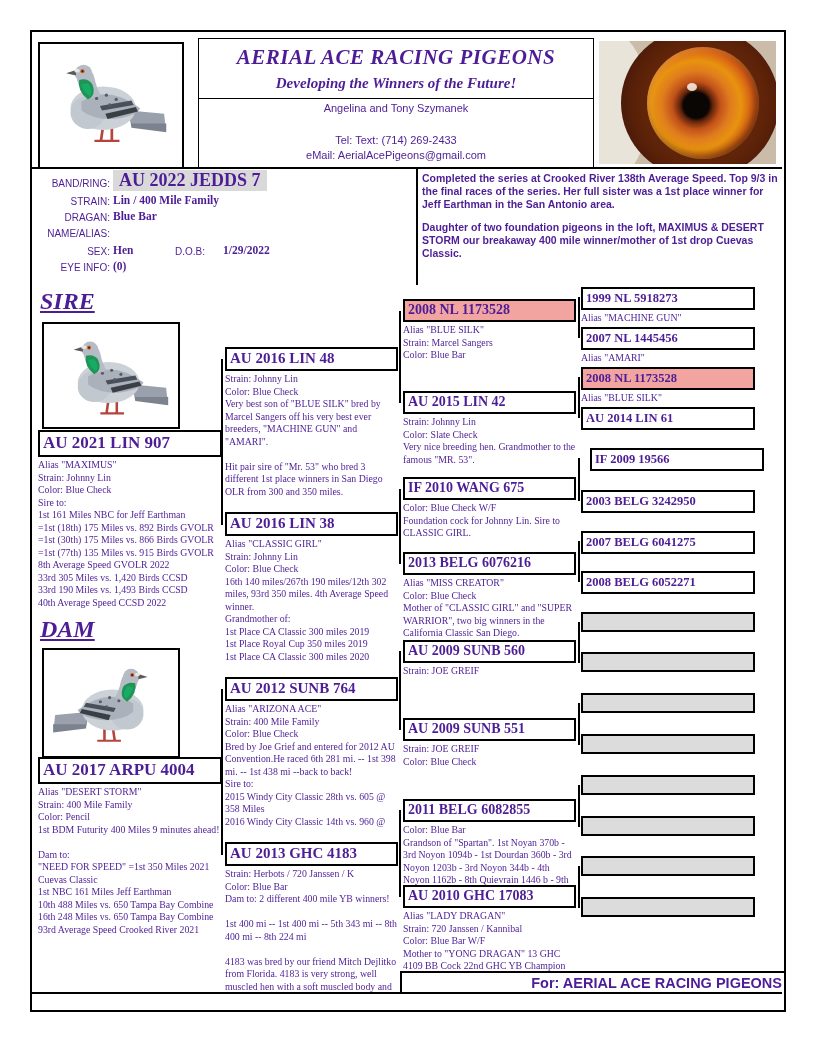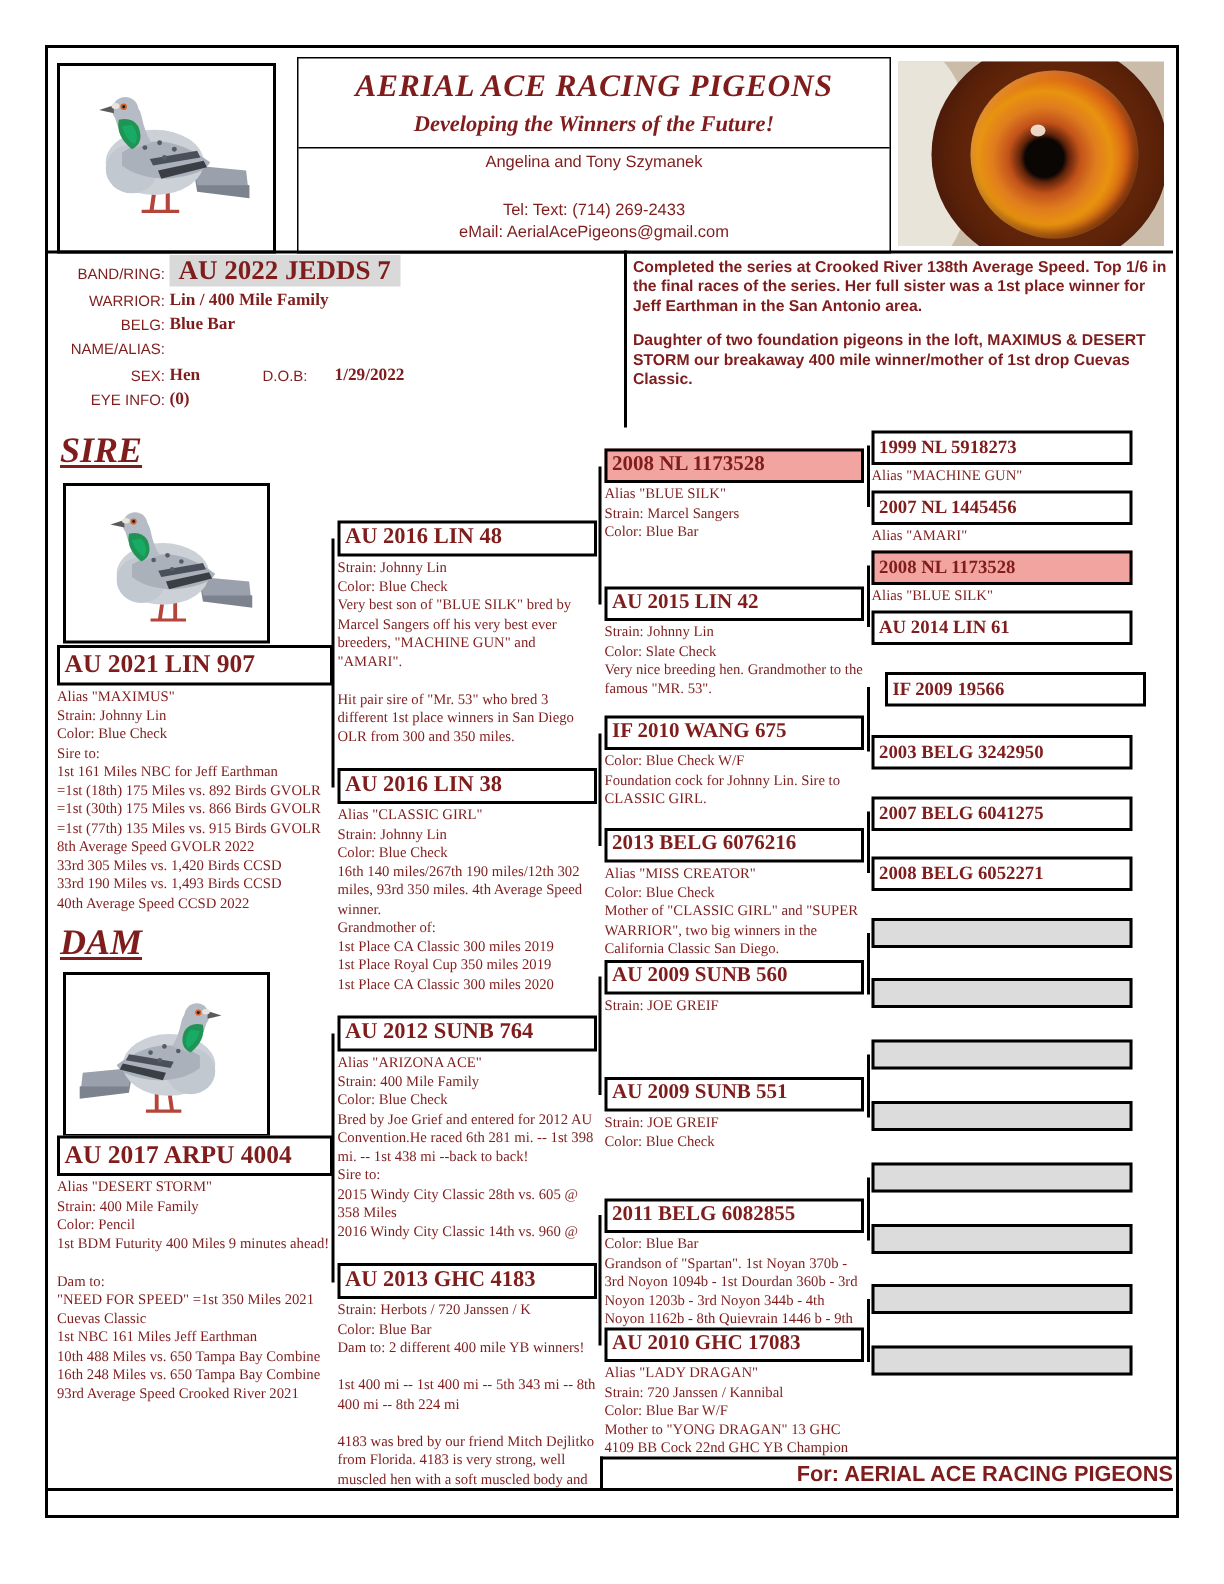"AERIAL ACE RACING PIGEONS" .page { color: #7f1d1d -> #4c1d95 }
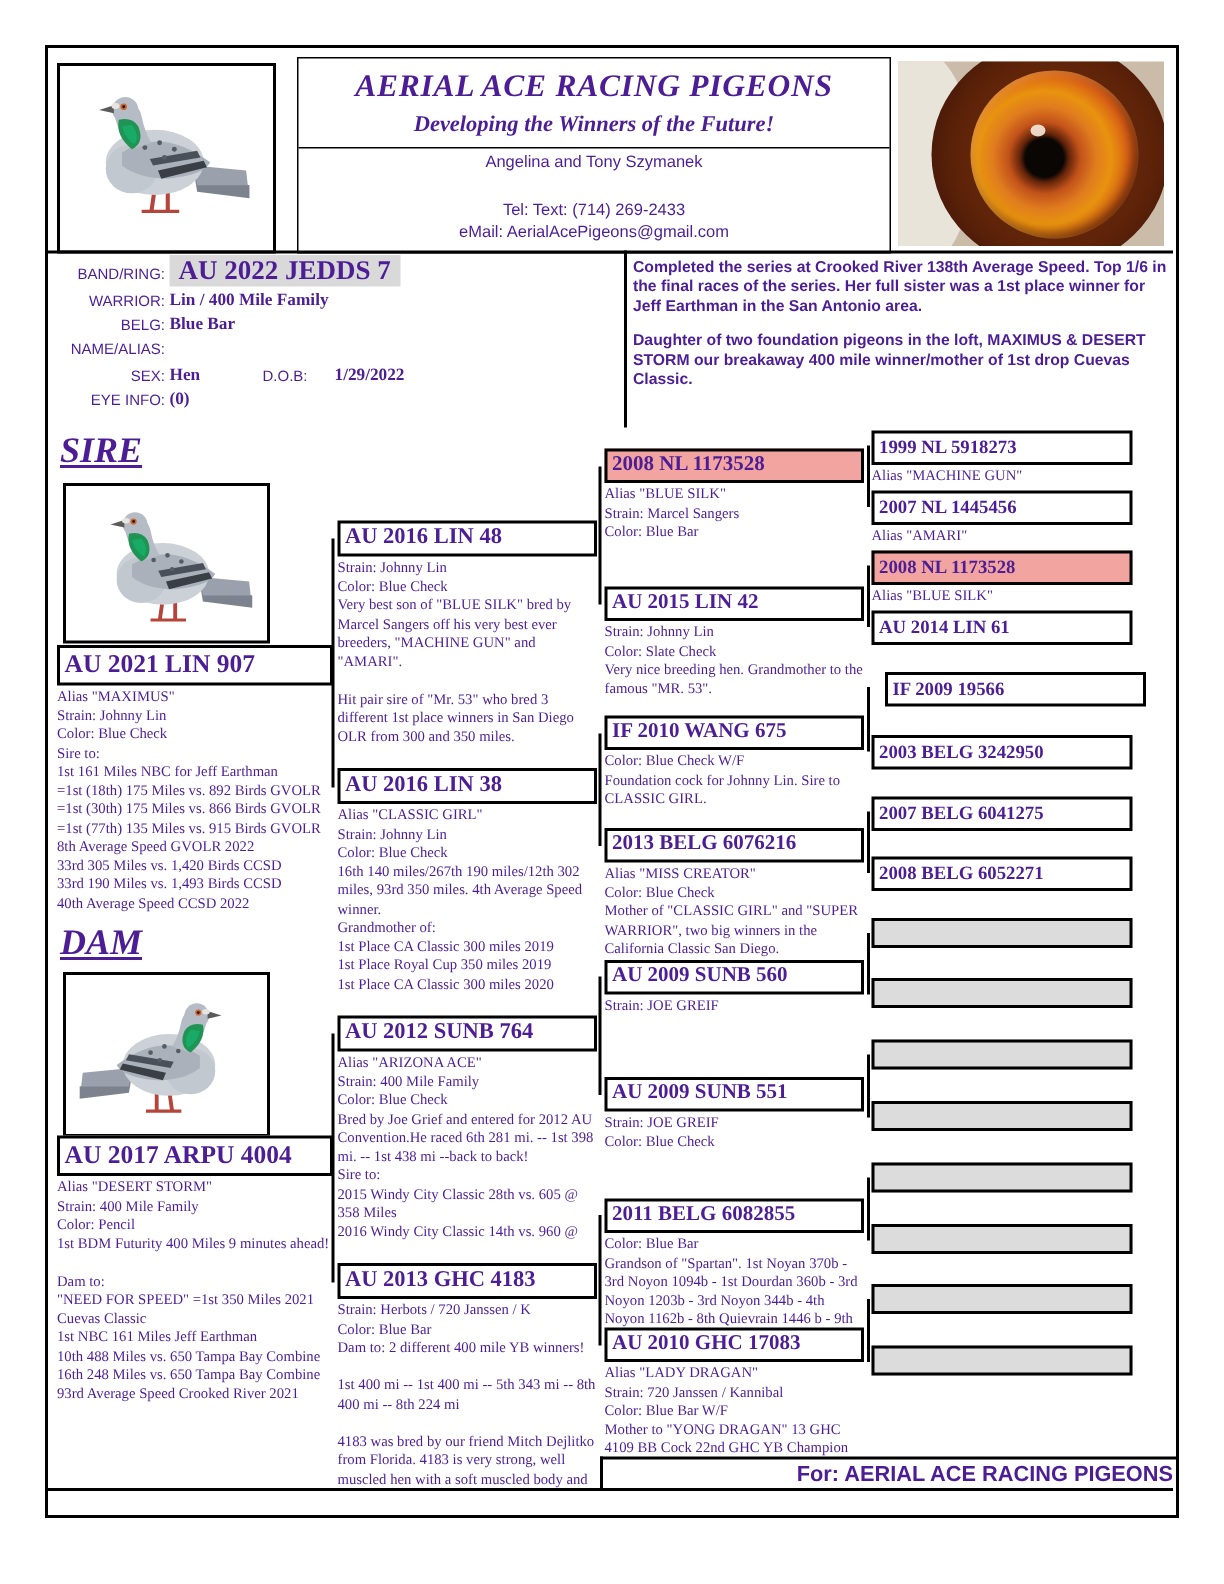"Completed the series at Crooked" div.p1 { text: 1/6 -> 9/3 }
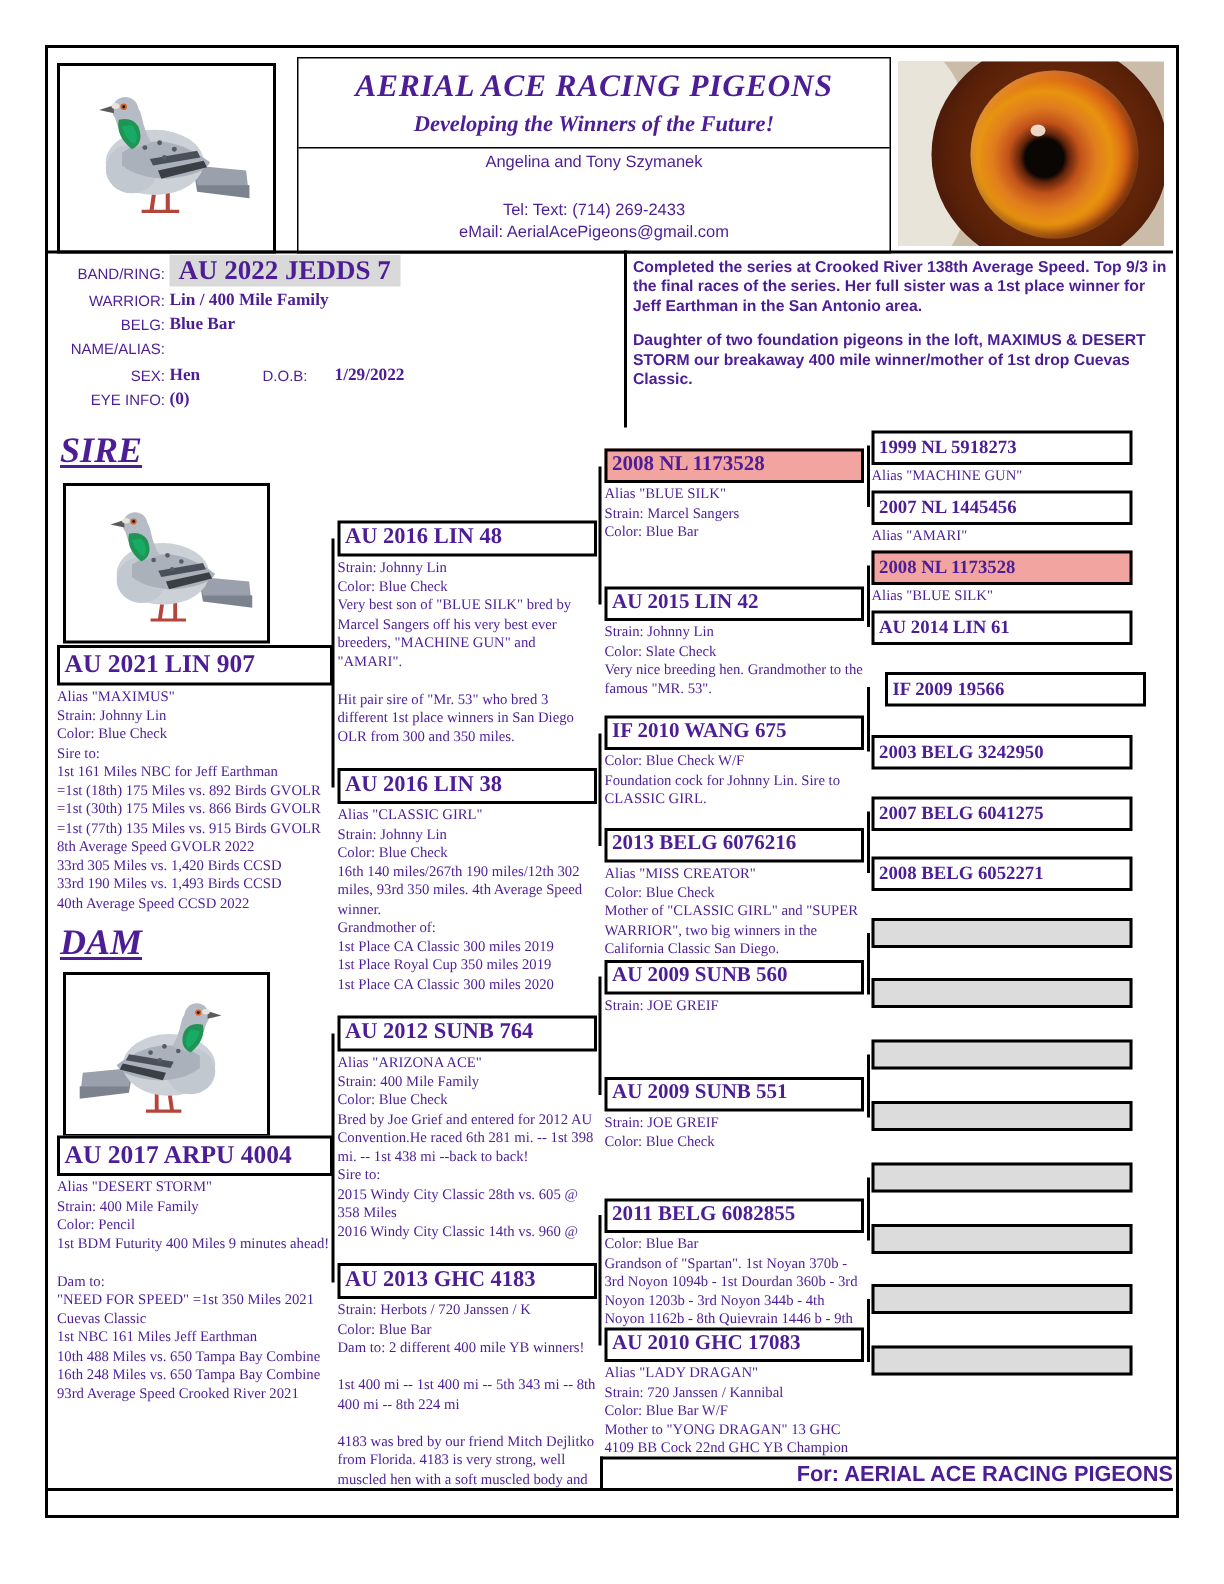"WARRIOR:" div.abs { text: WARRIOR -> STRAIN }
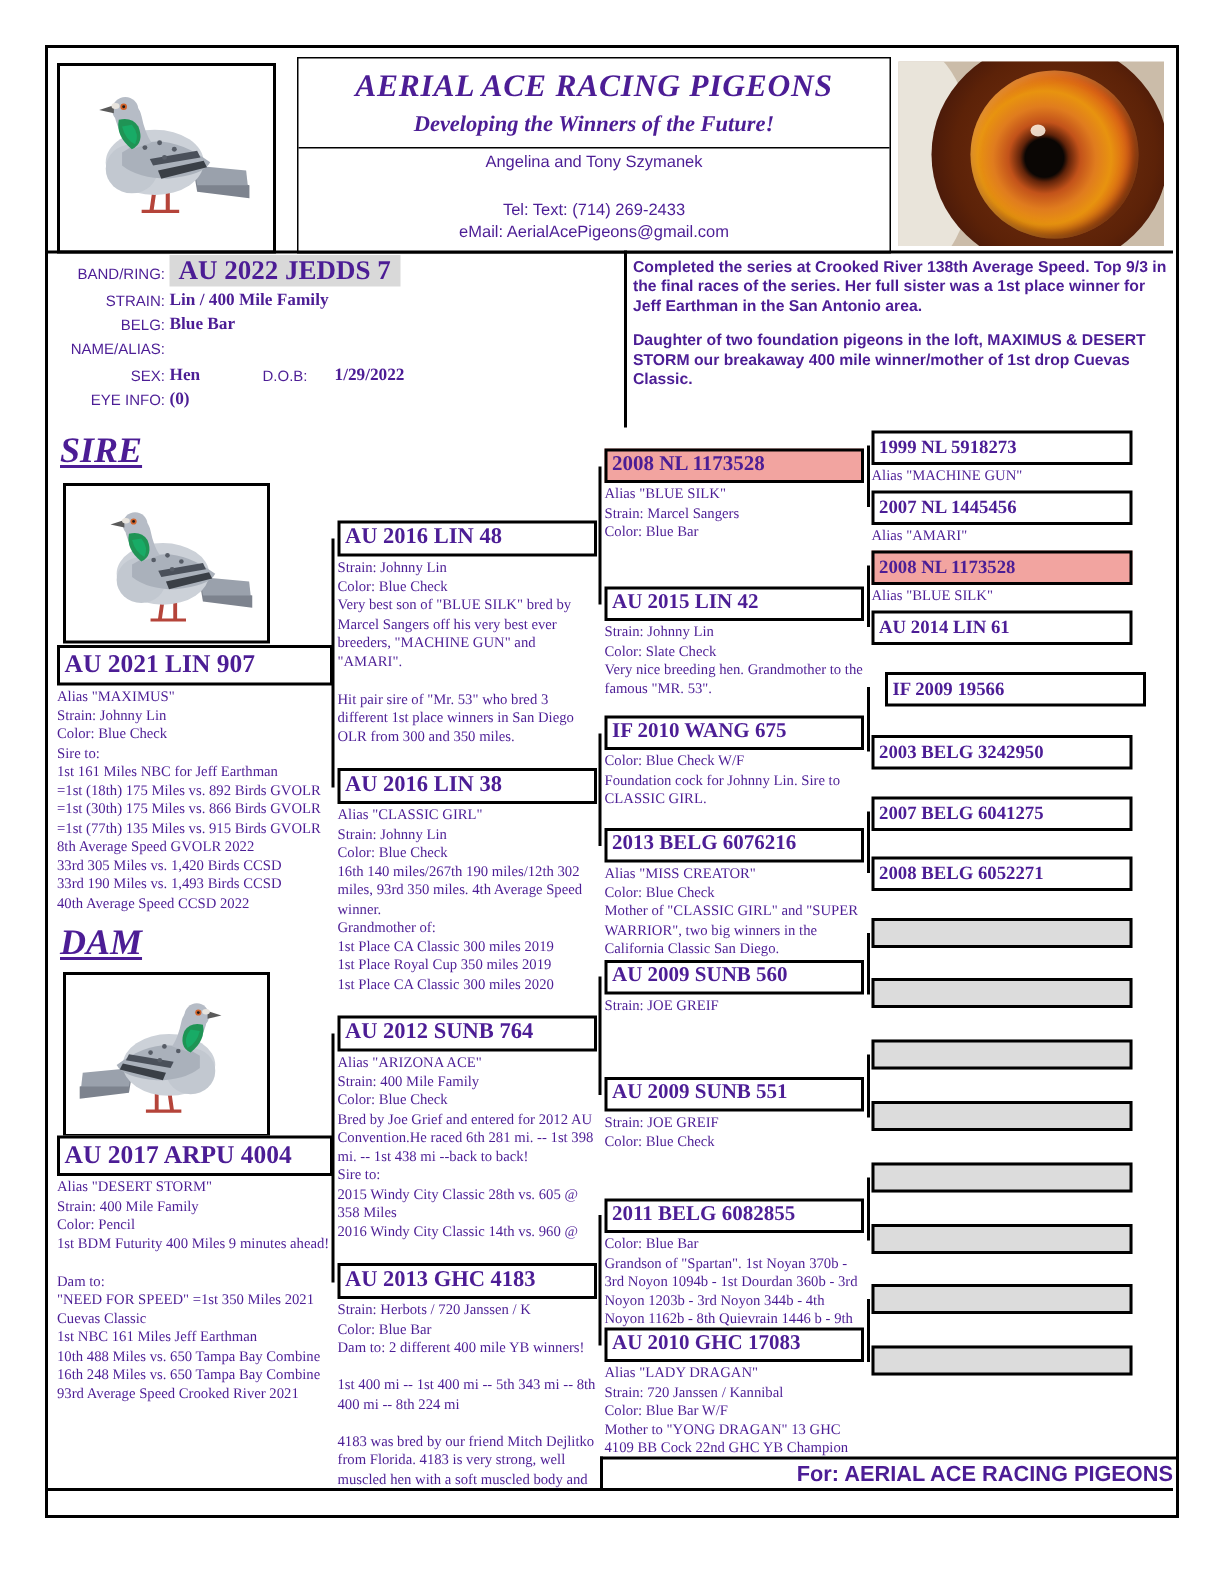"BELG:" div.abs { text: BELG -> DRAGAN }
